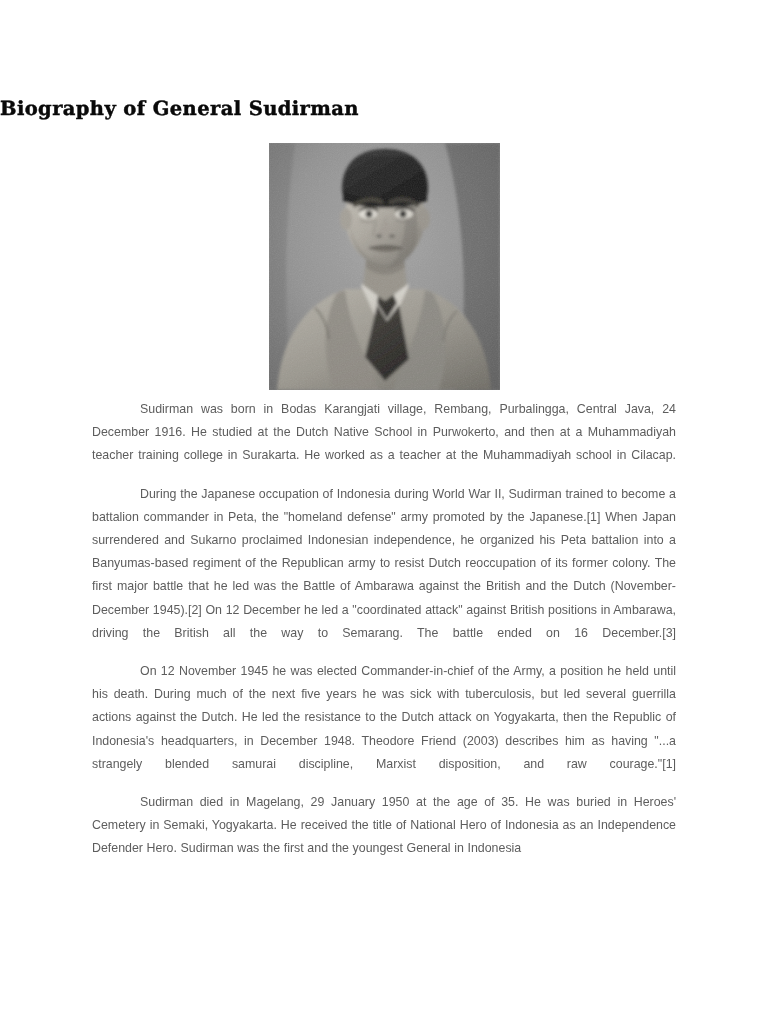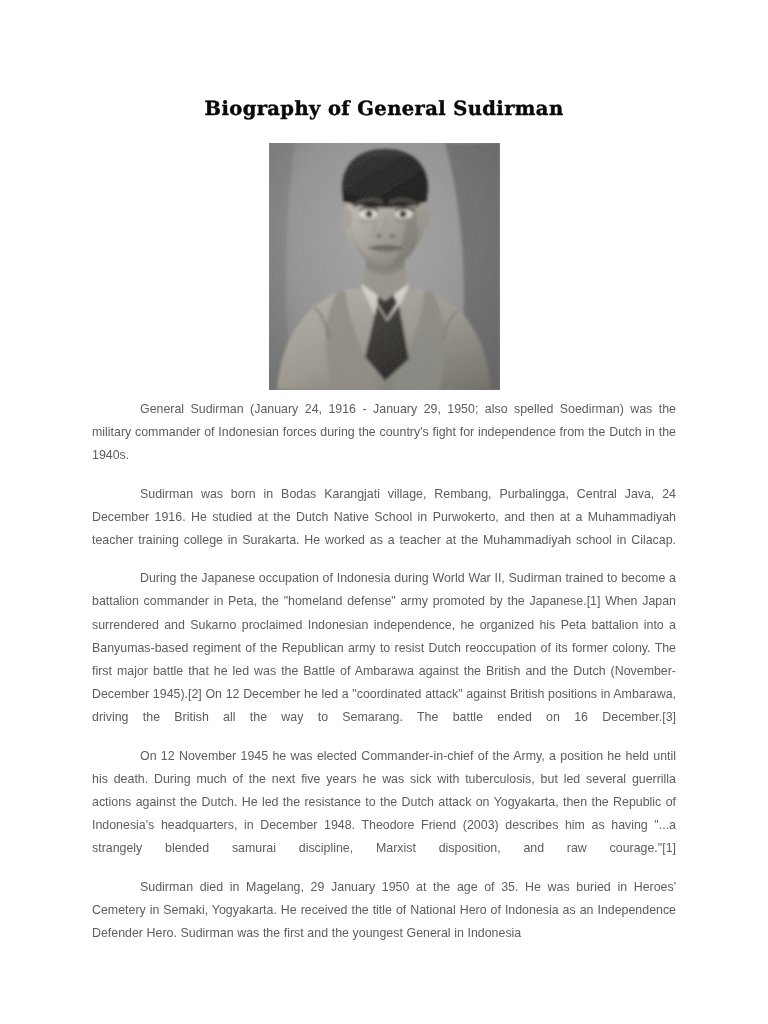"Biography of General Sudirman" .doc-title { text-align: center -> none }
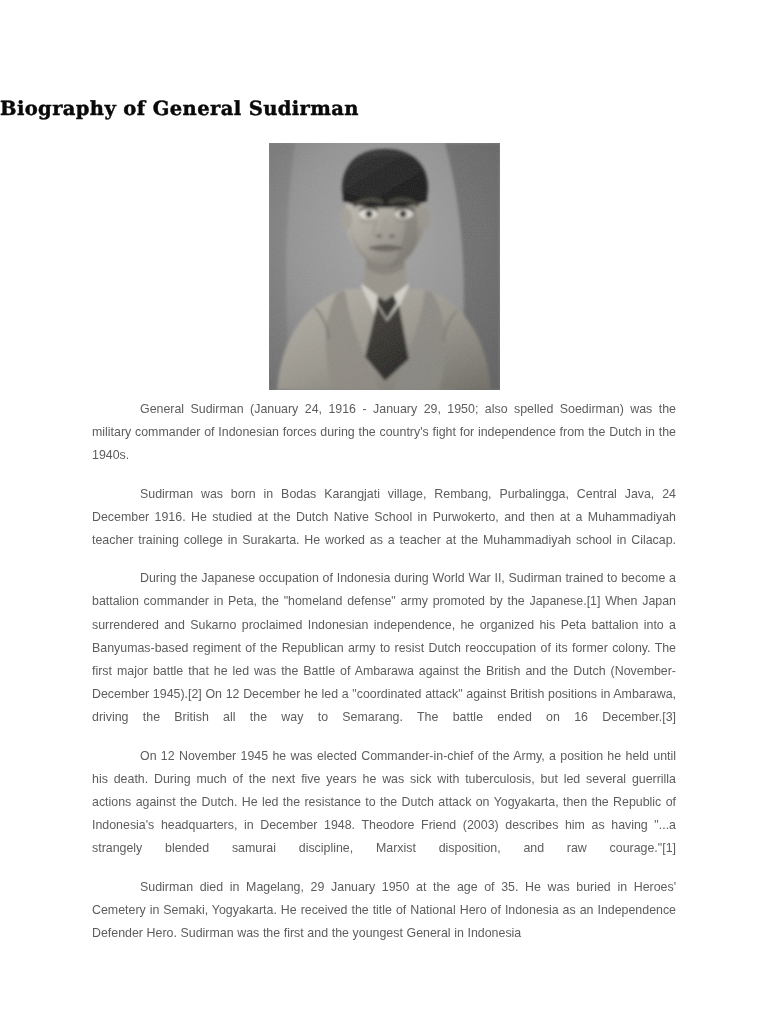"General Sudirman (January 24, 1916" p.para { html: <p>General Sudirman (January 24, 1916 - January 29, 1950; also spelled Soedirman) was the military commander of Indonesian forces during the country's fight for independence from the Dutch in the 1940s.</p> -> none }
